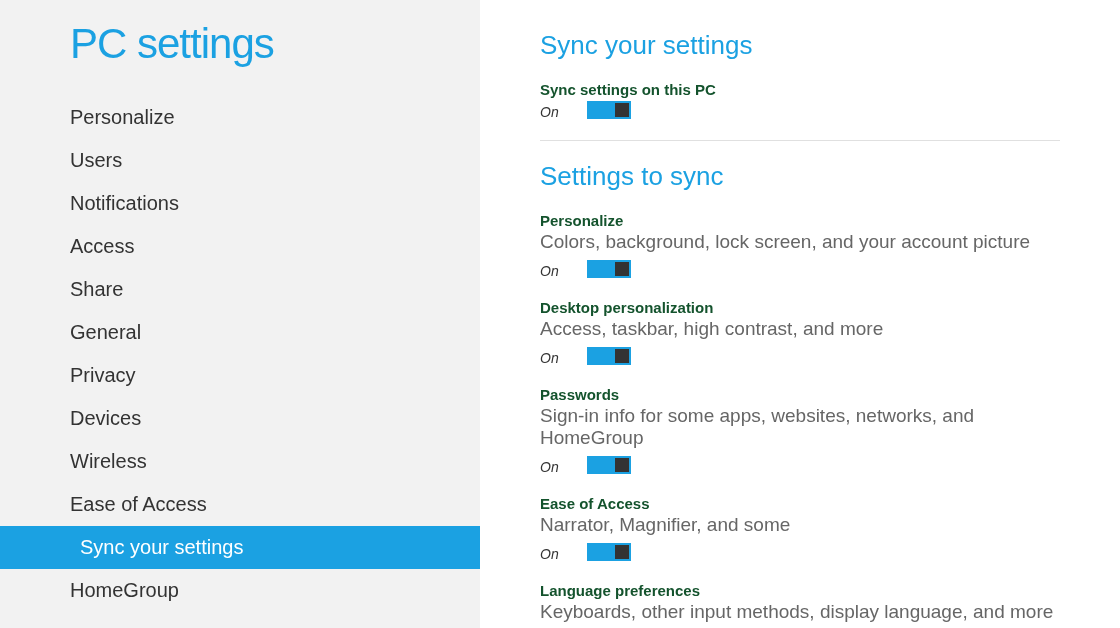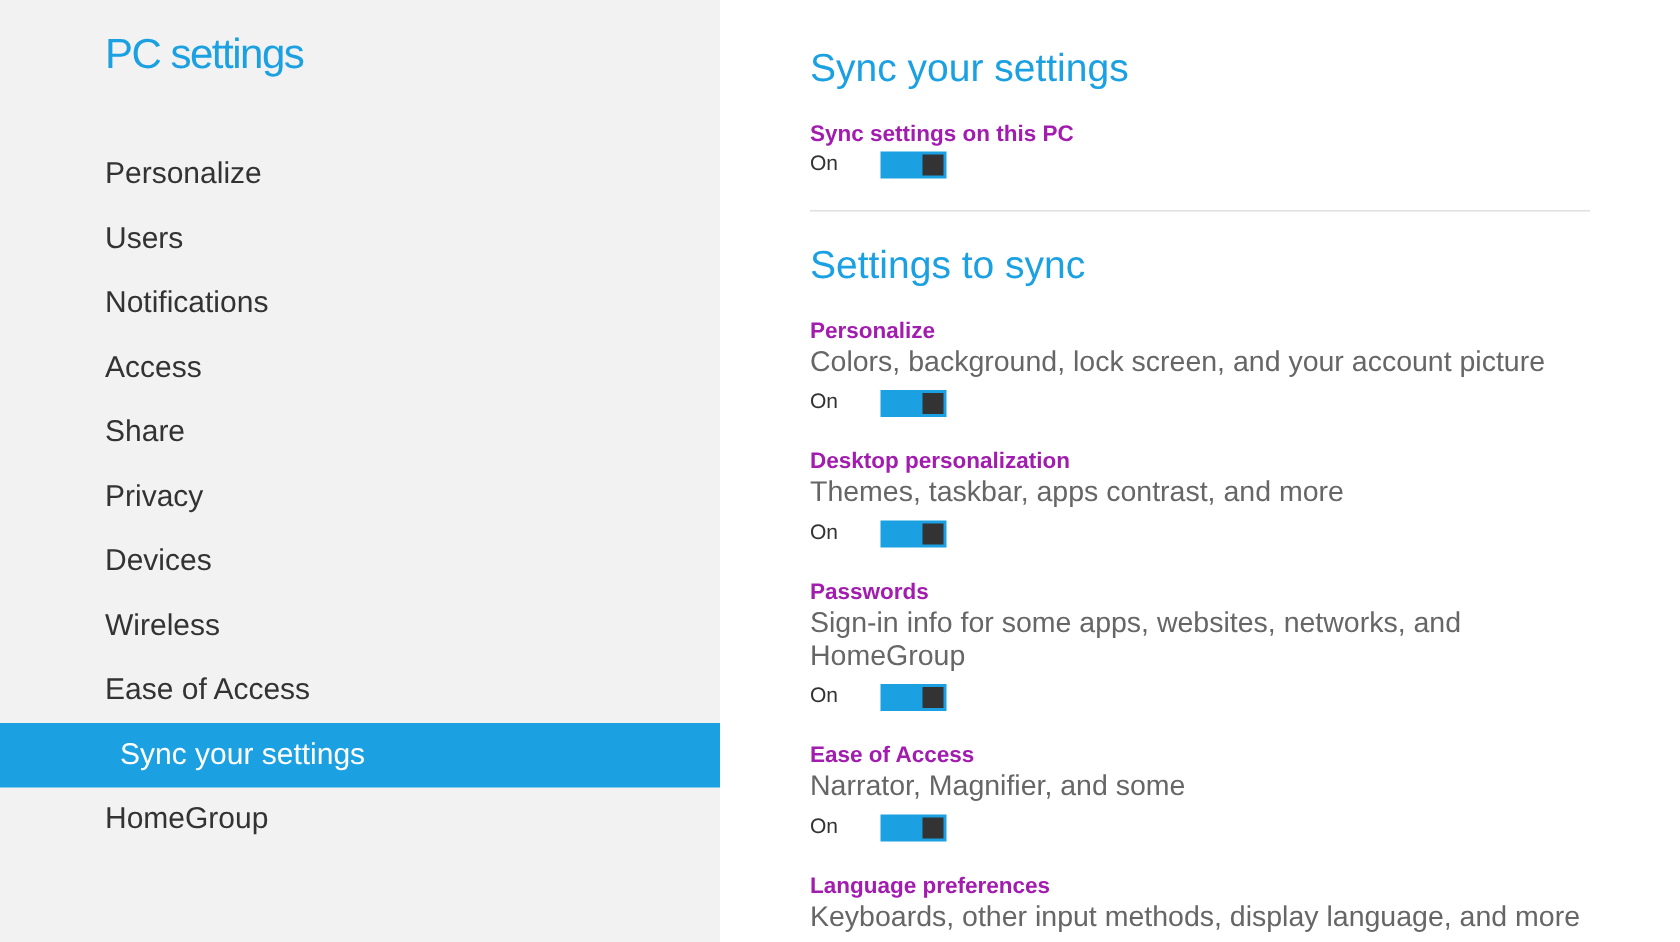"PC settings" .sidebar-title { font-size: 28px -> 42px; margin-bottom: 43px -> 28px }
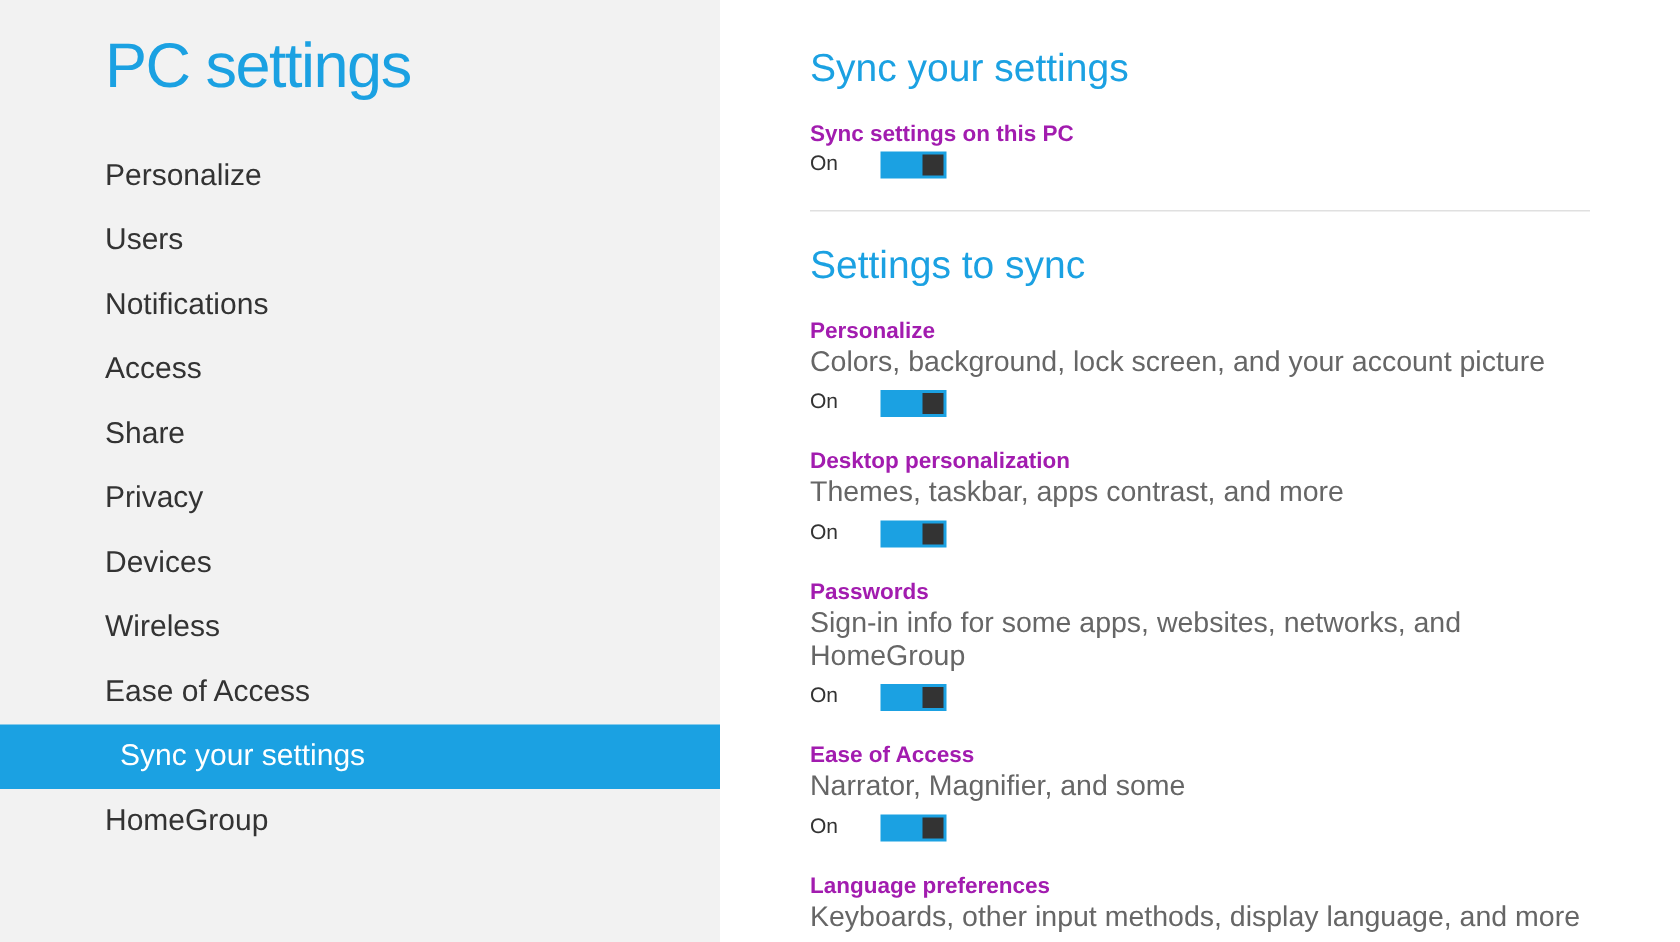"Sync settings on this PC" .setting-label { color: #a21caf -> #14532d }
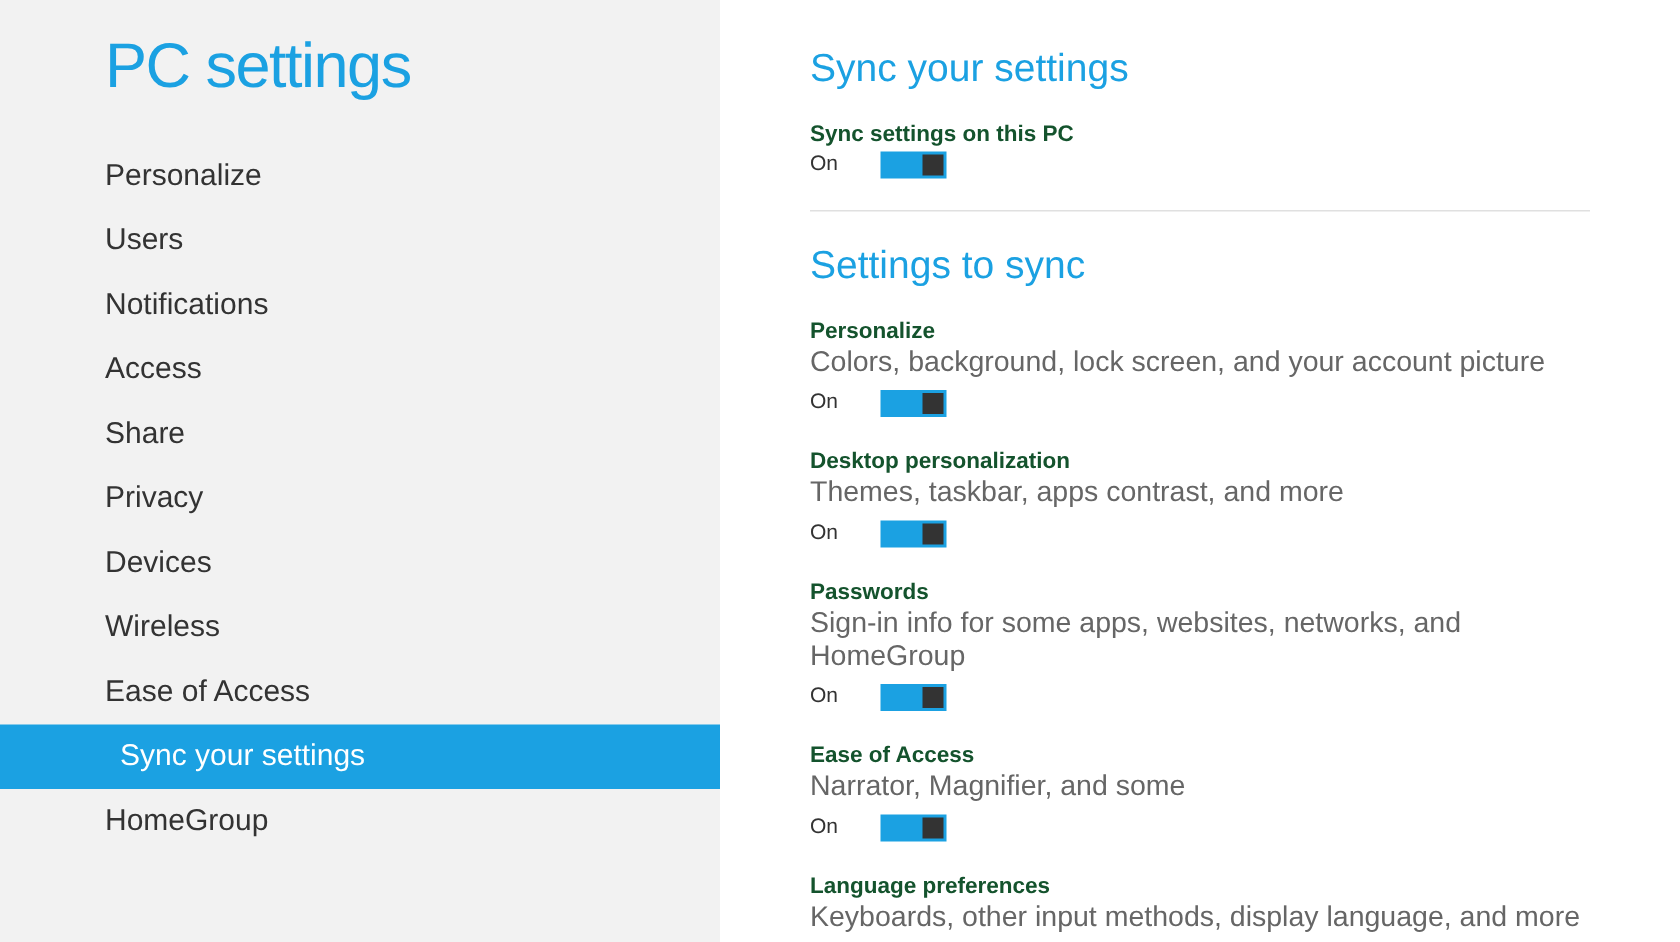"On" .toggle-row { align-items: flex-start -> flex-end; font-style: none -> italic }
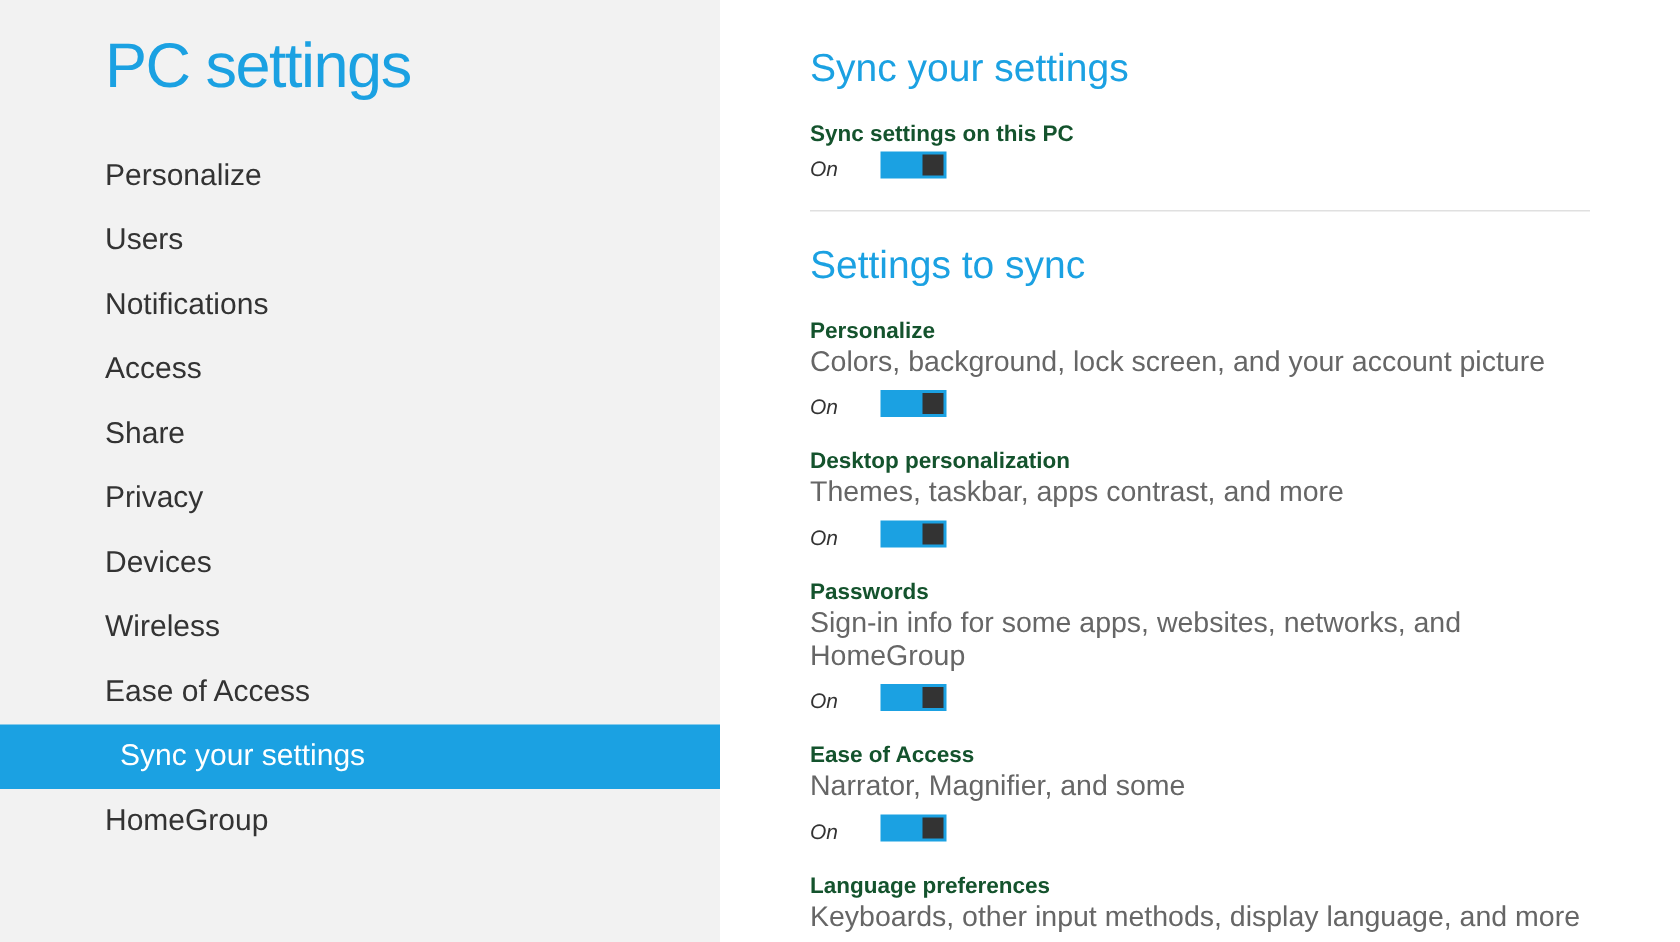"General" div.nav-item { html: none -> <div>General</div> }
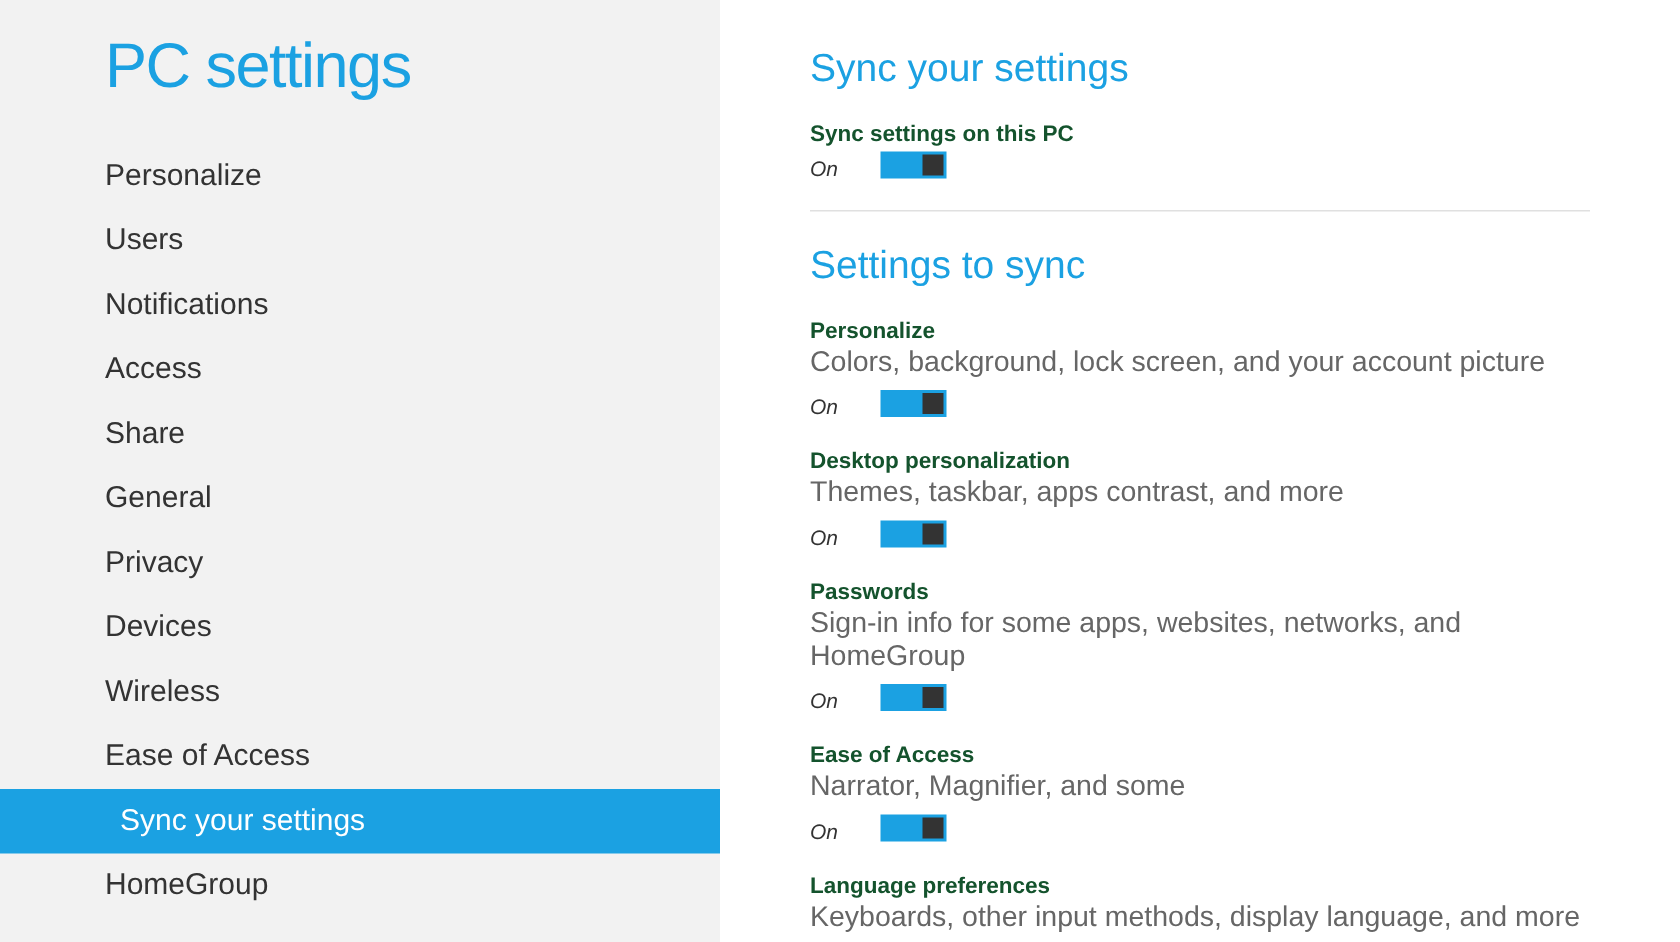"Themes, taskbar, apps contrast, and" div.setting-desc { text: Themes, taskbar, apps -> Access, taskbar, high }
